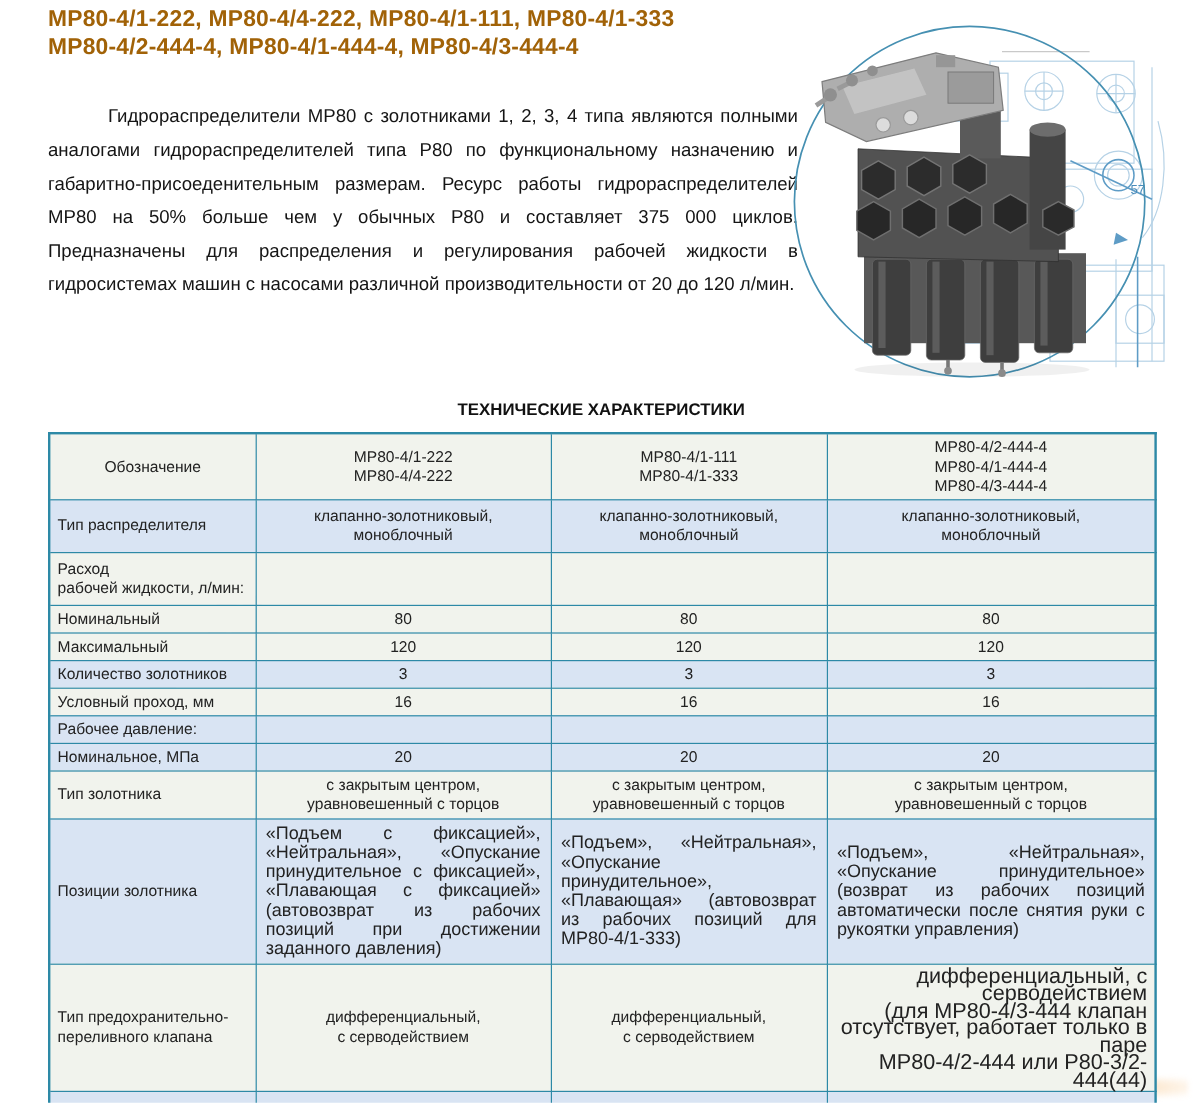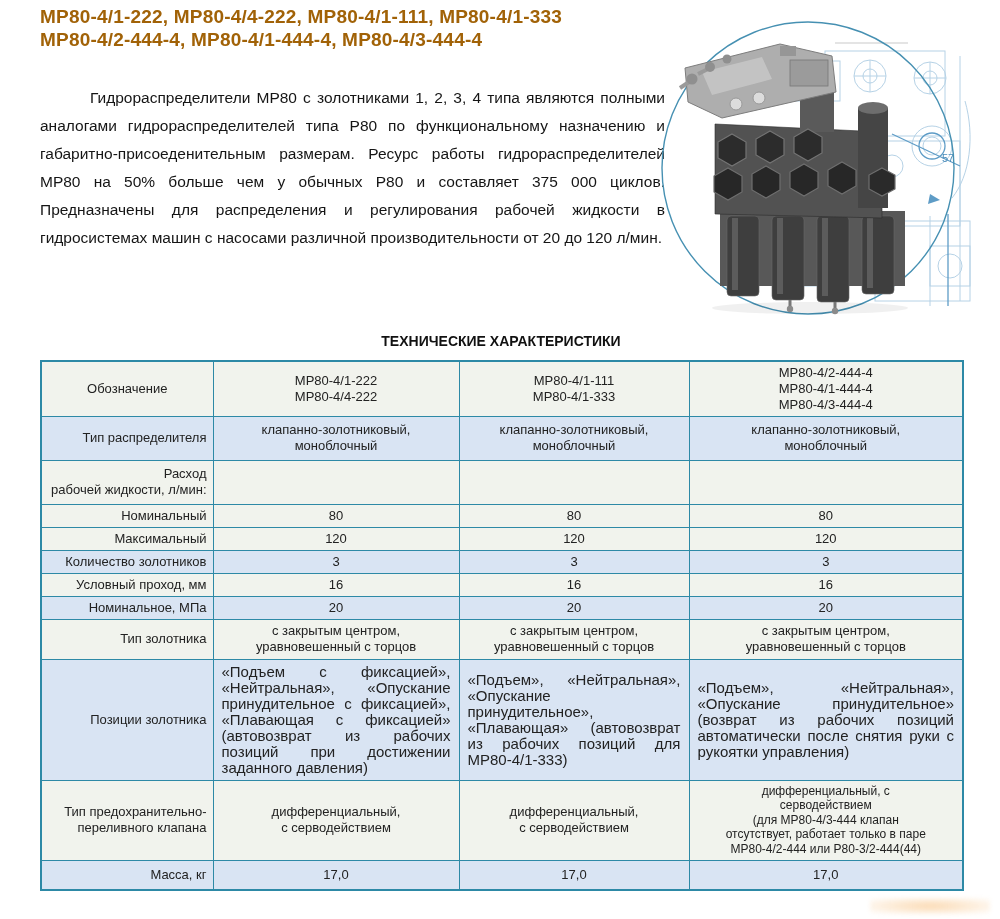"Тип распределителя" td.lbl { text-align: right -> left }
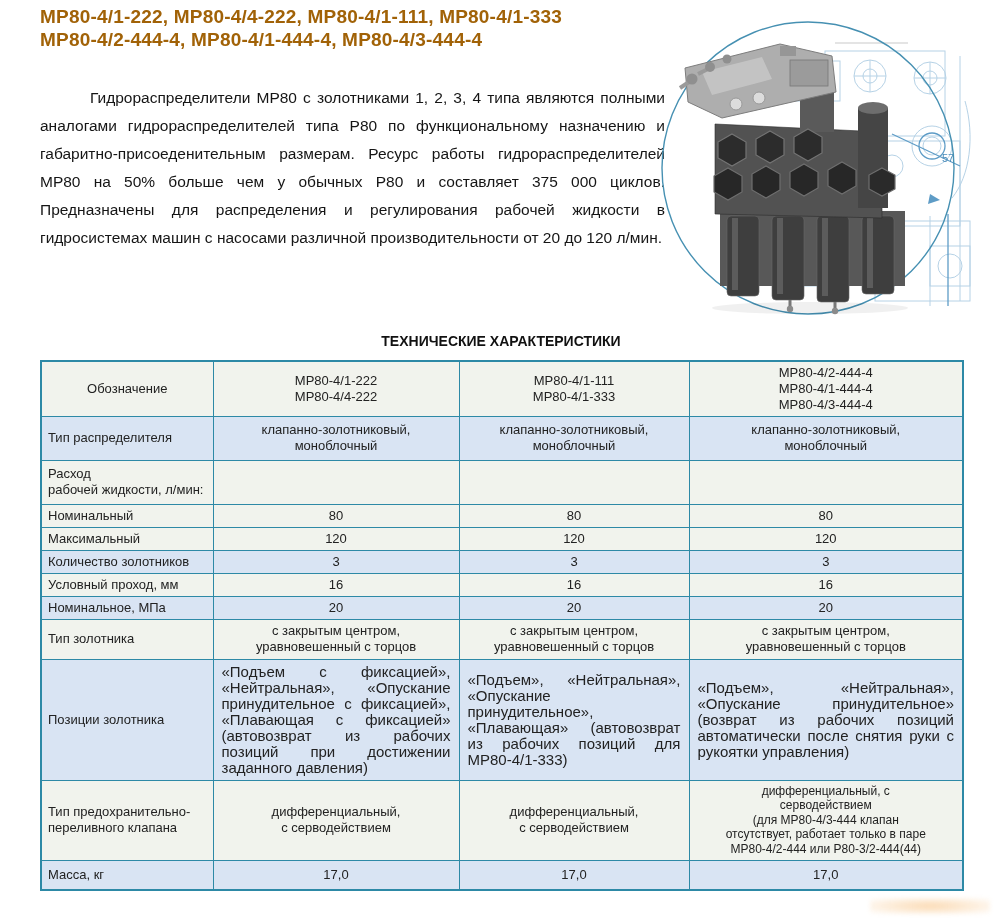"Рабочее давление:" tr.b { html: none -> <tr> <td>Рабочее давление:</td> <td></td> <td></td> <td></td> </tr> }
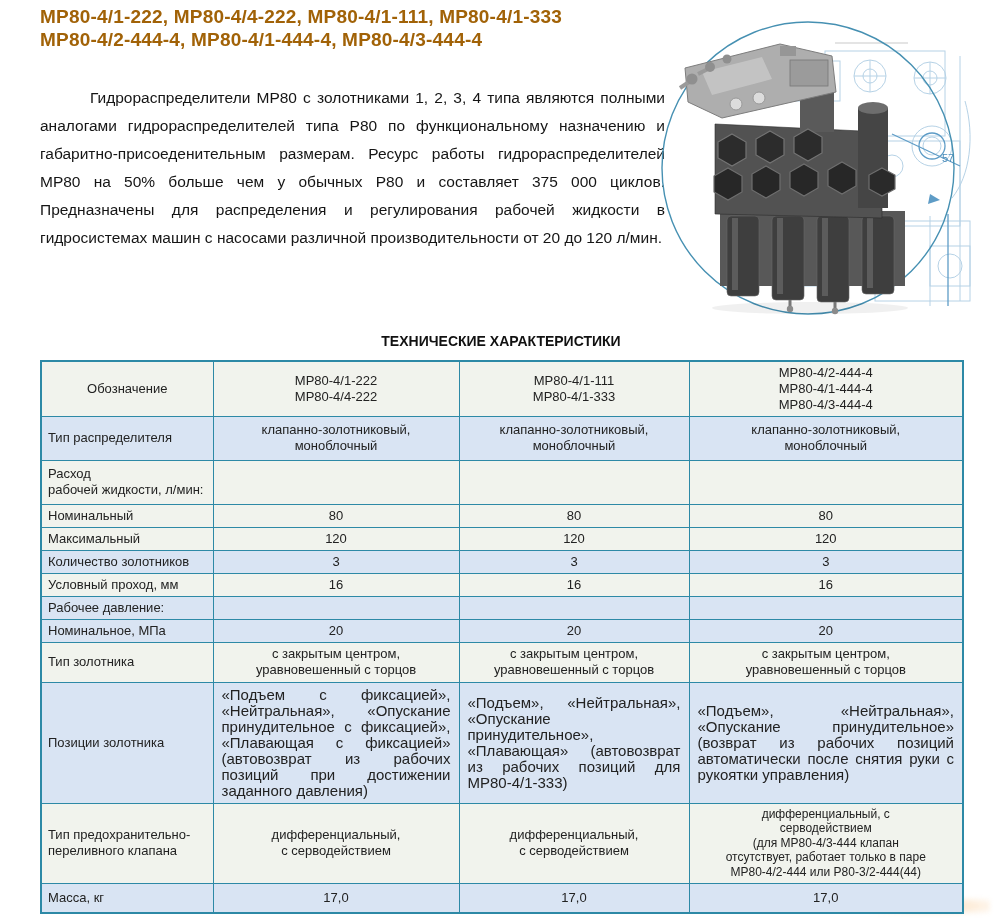"дифференциальный, с" td.small { font-size: 12px -> 18px; text-align: none -> right }
